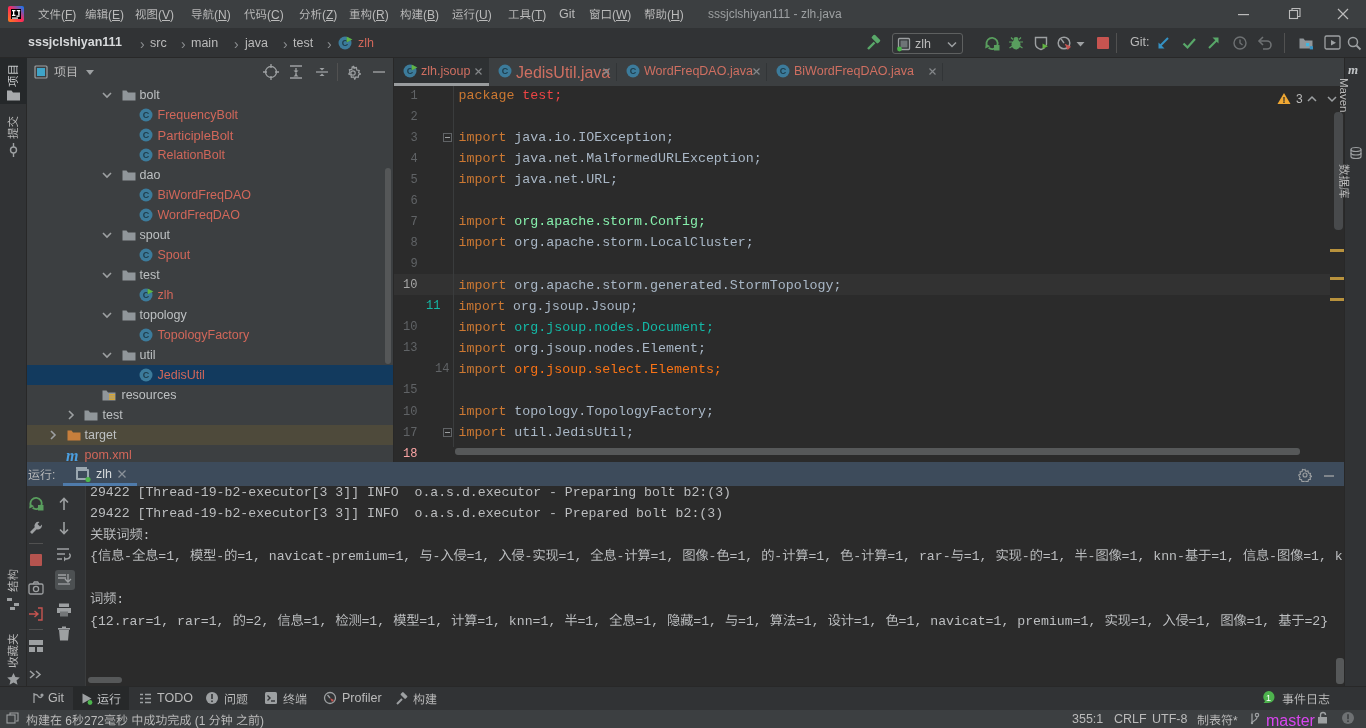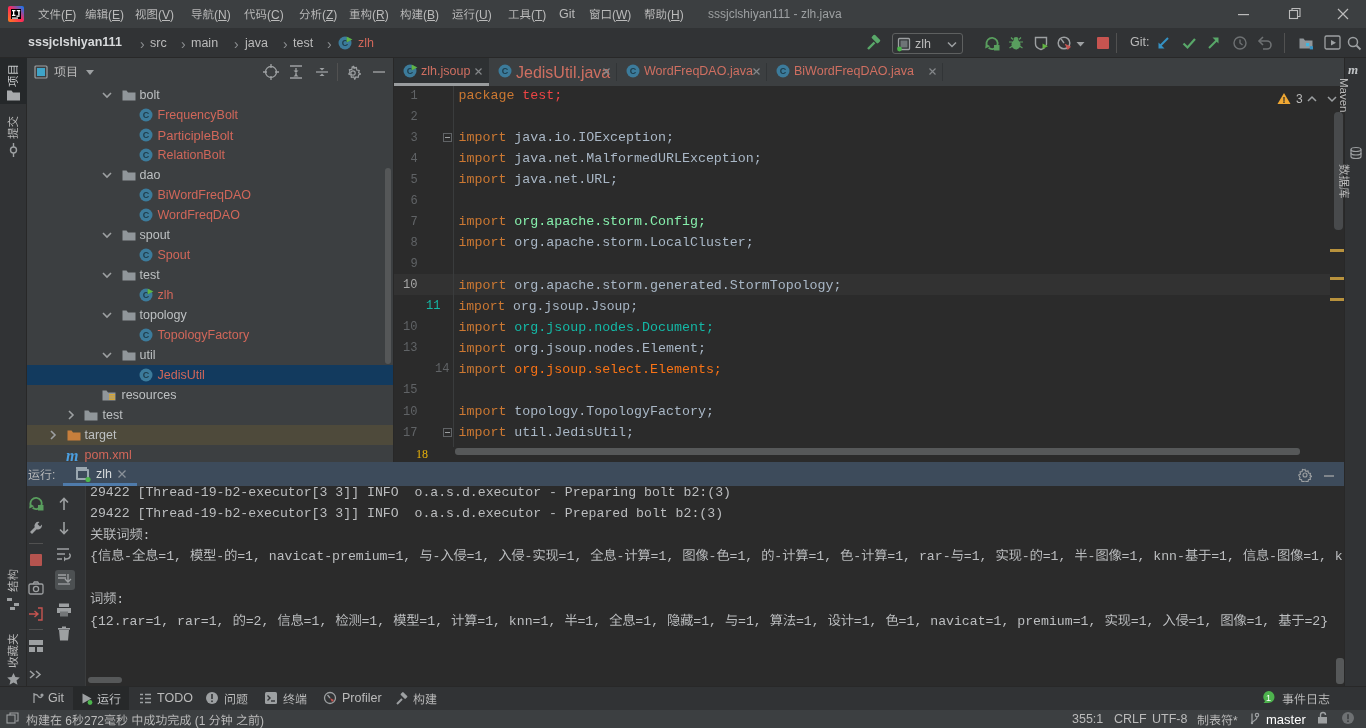"18" div { color: #eab308 -> #fca5a5; font-family: Liberation Serif, serif -> Liberation Mono, monospace; margin-left: 13px -> none }
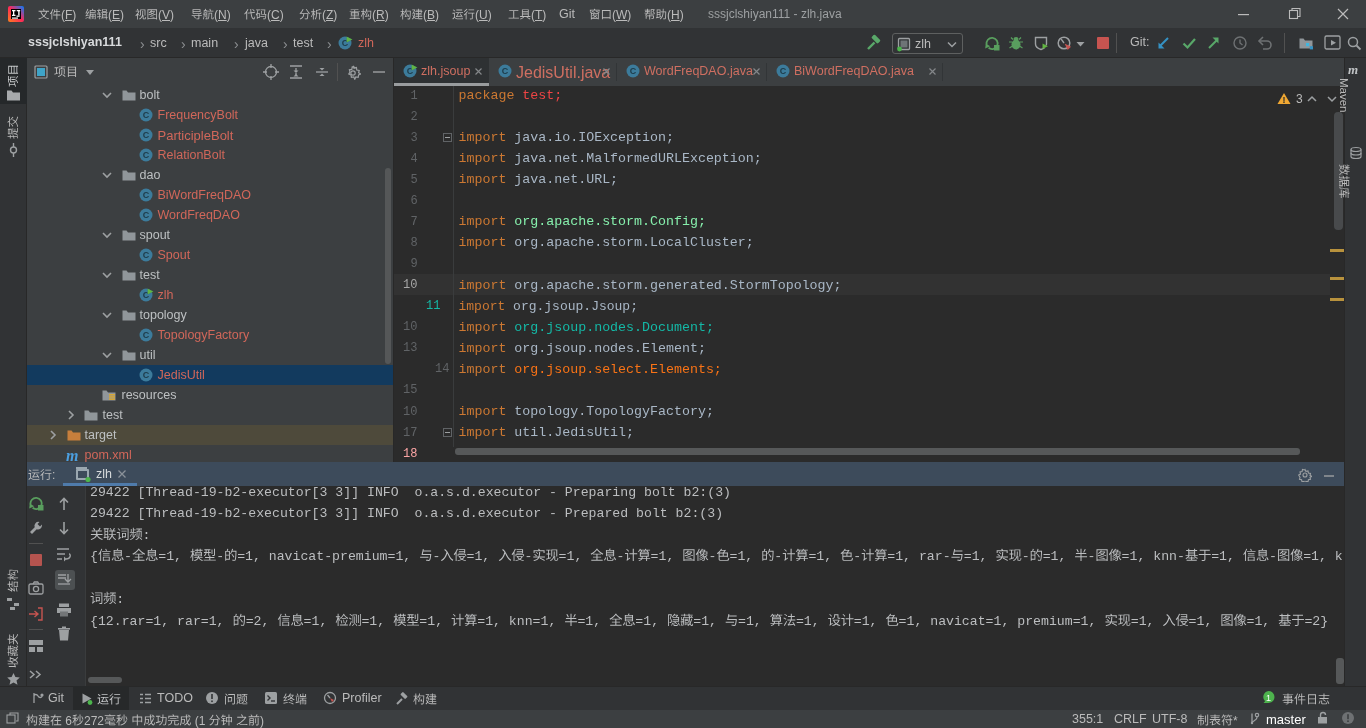"master" div { color: #ffffff -> #d946ef; font-size: 13px -> 16px }
